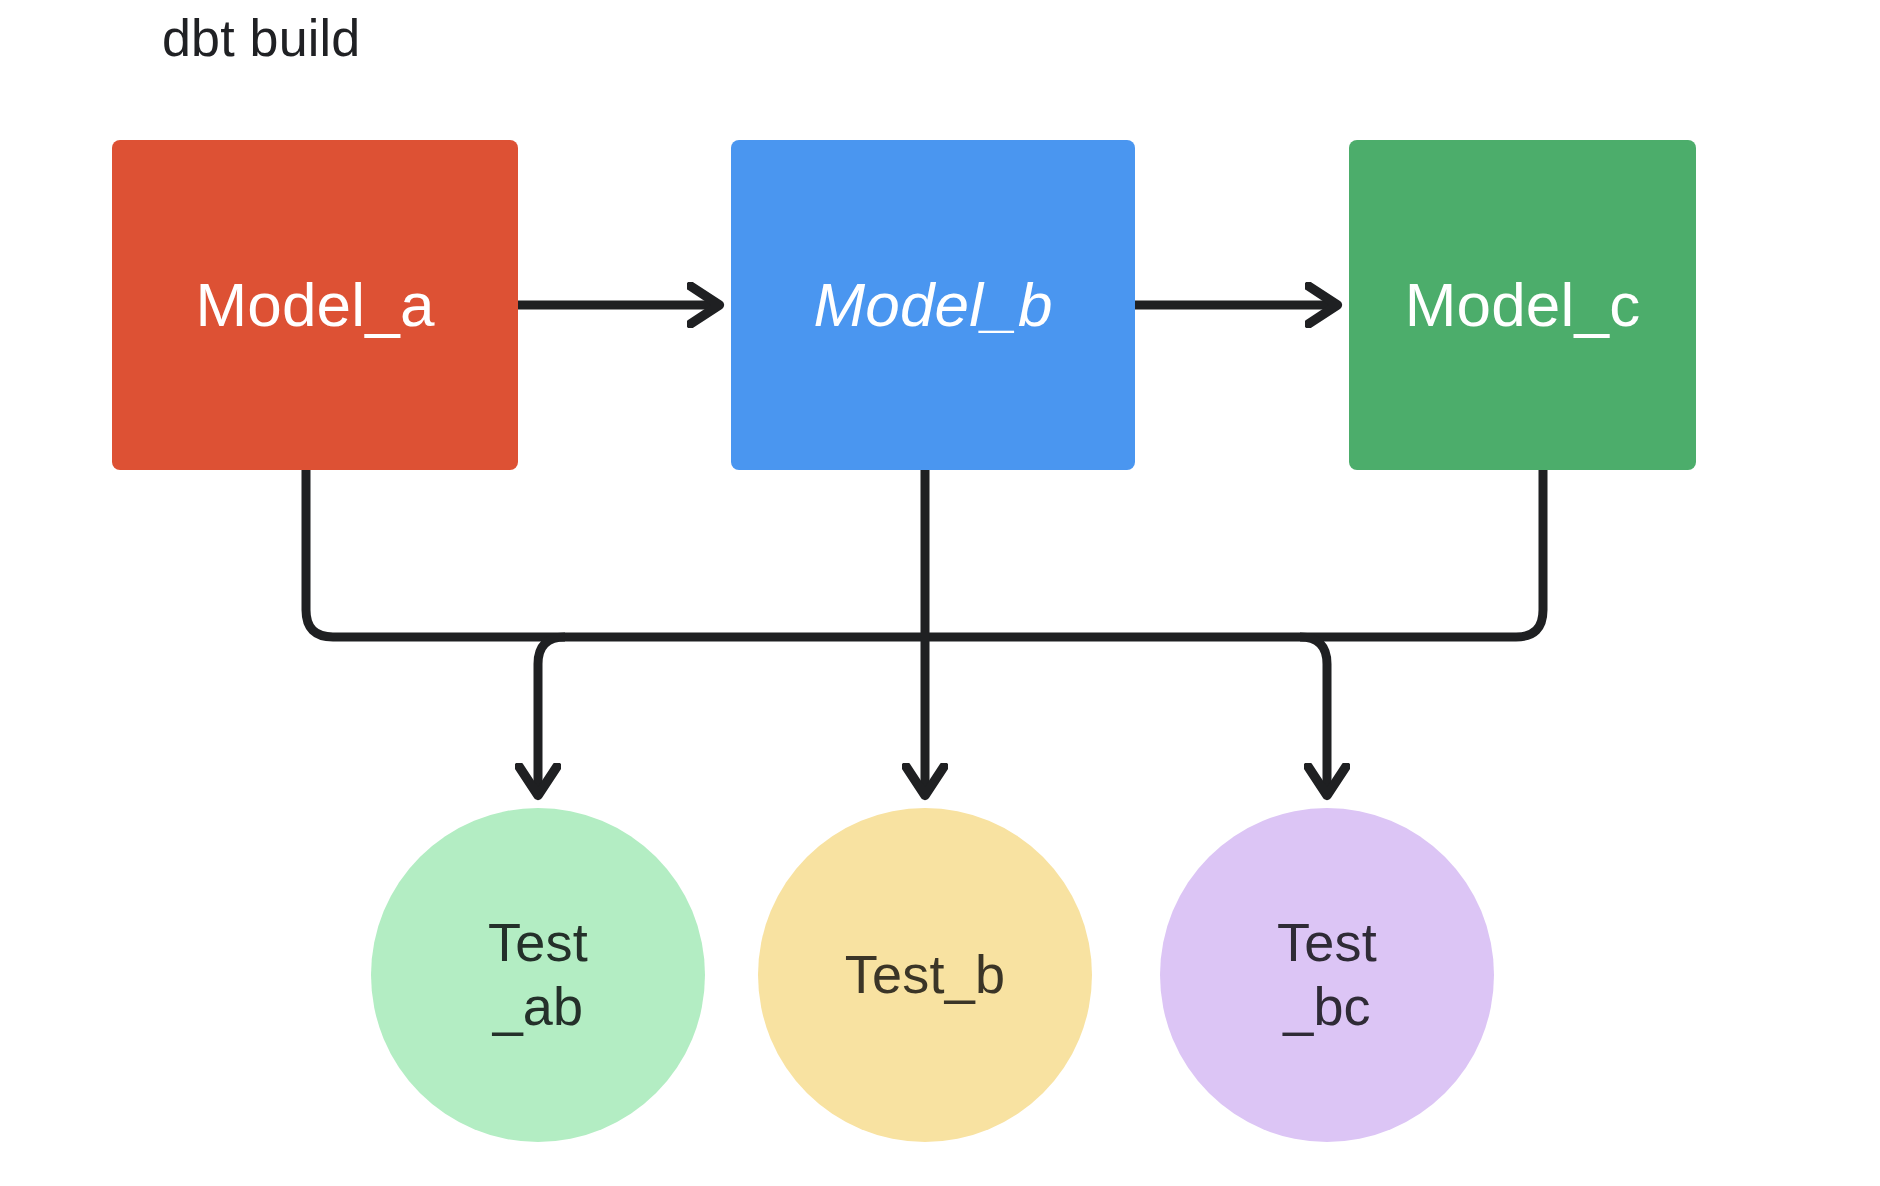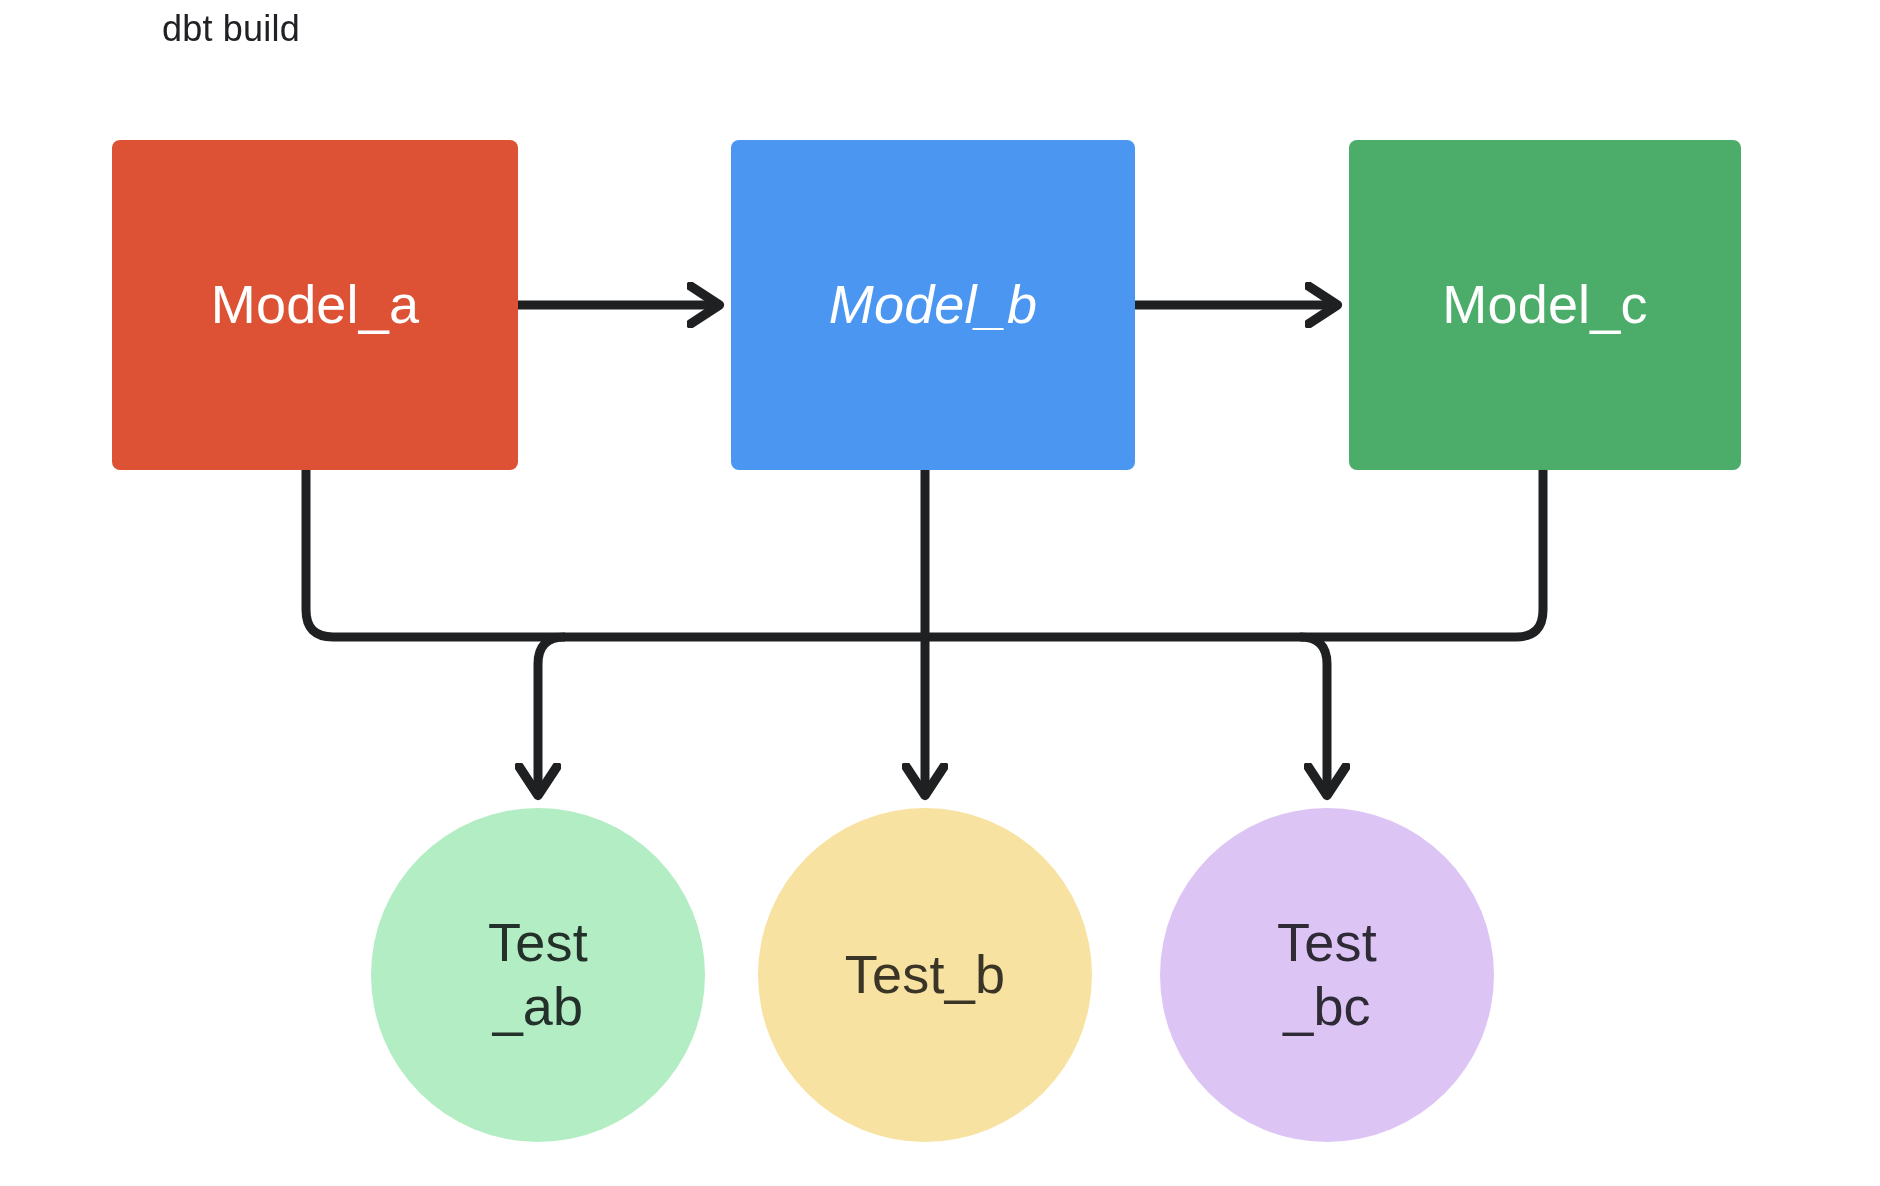"dbt build" #diagram-title { font-size: 36px -> 52px }
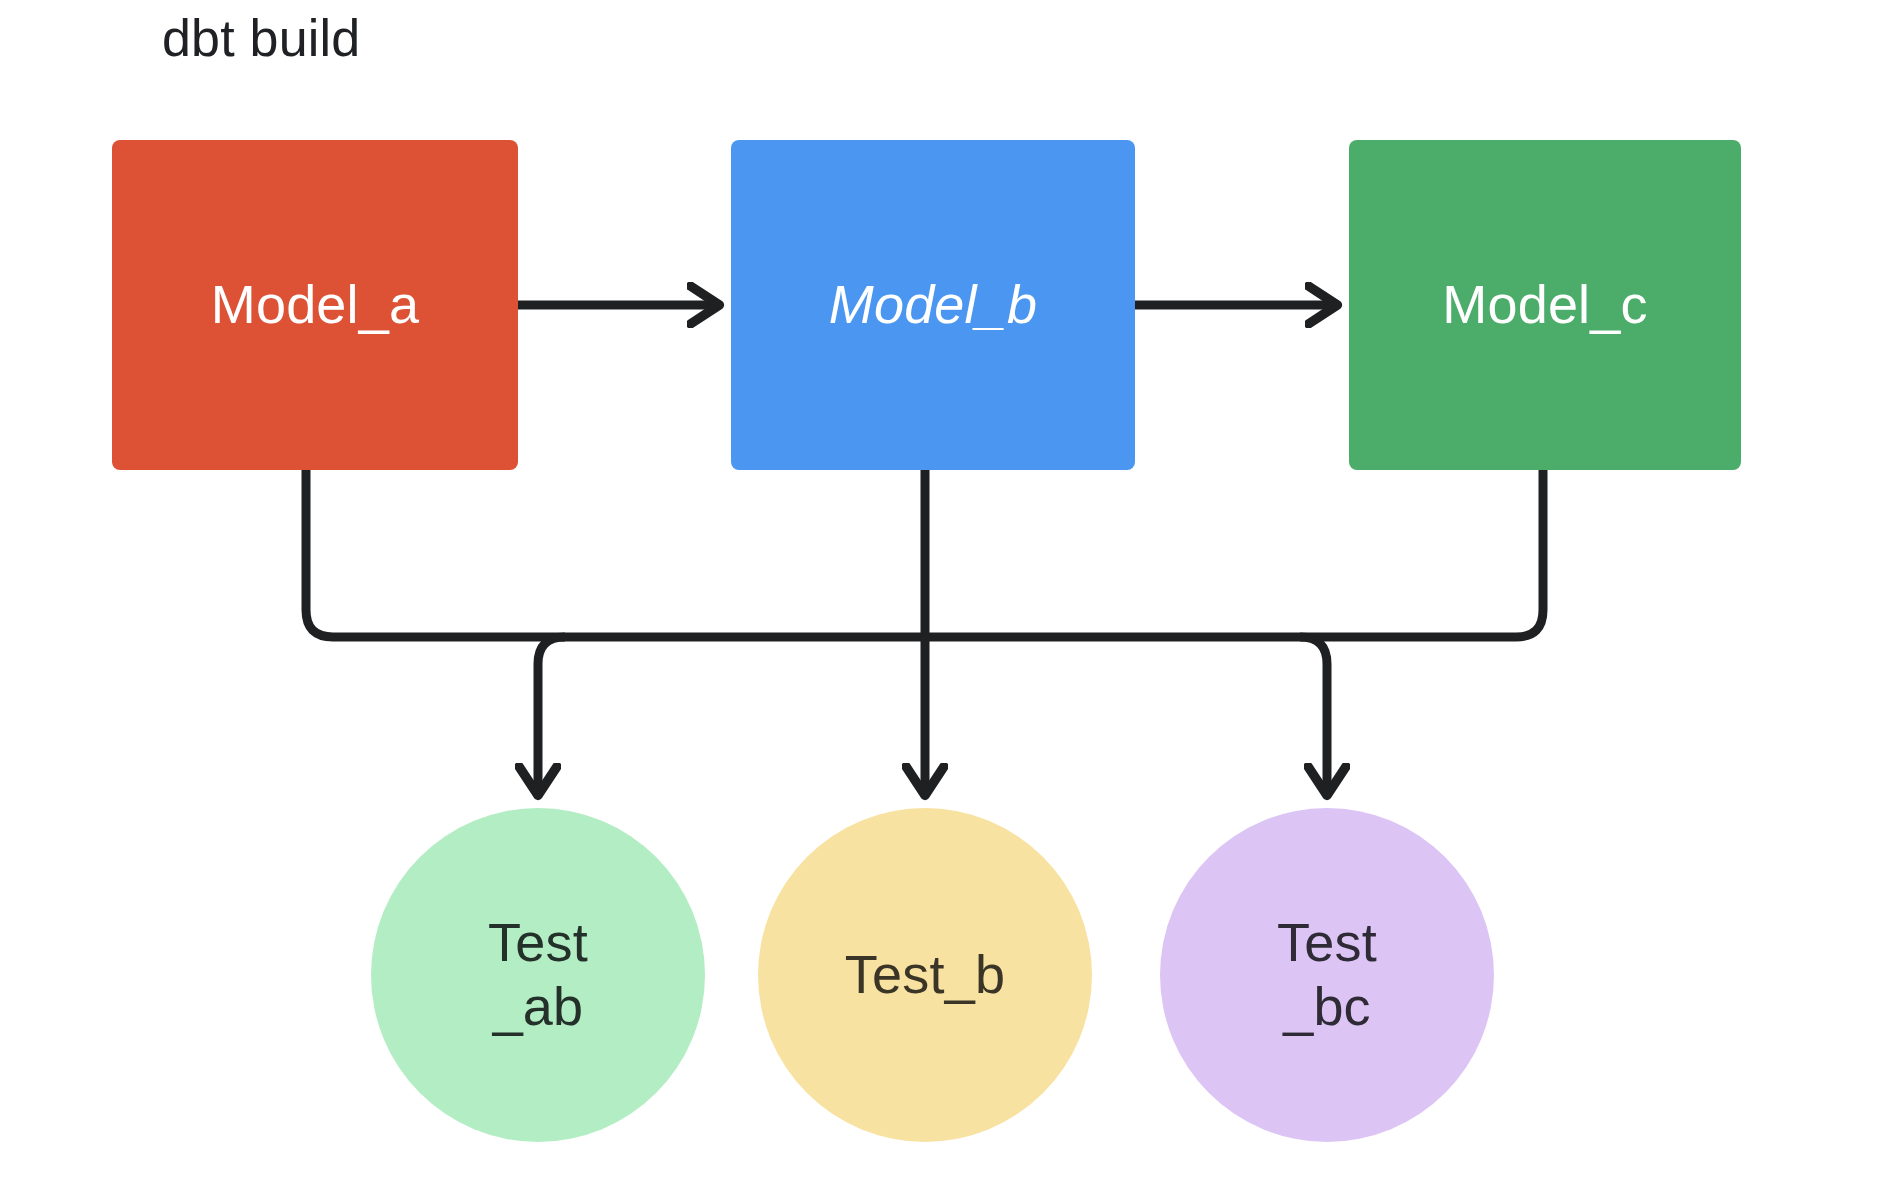"Model_a" .model-node { font-size: 54px -> 62px }
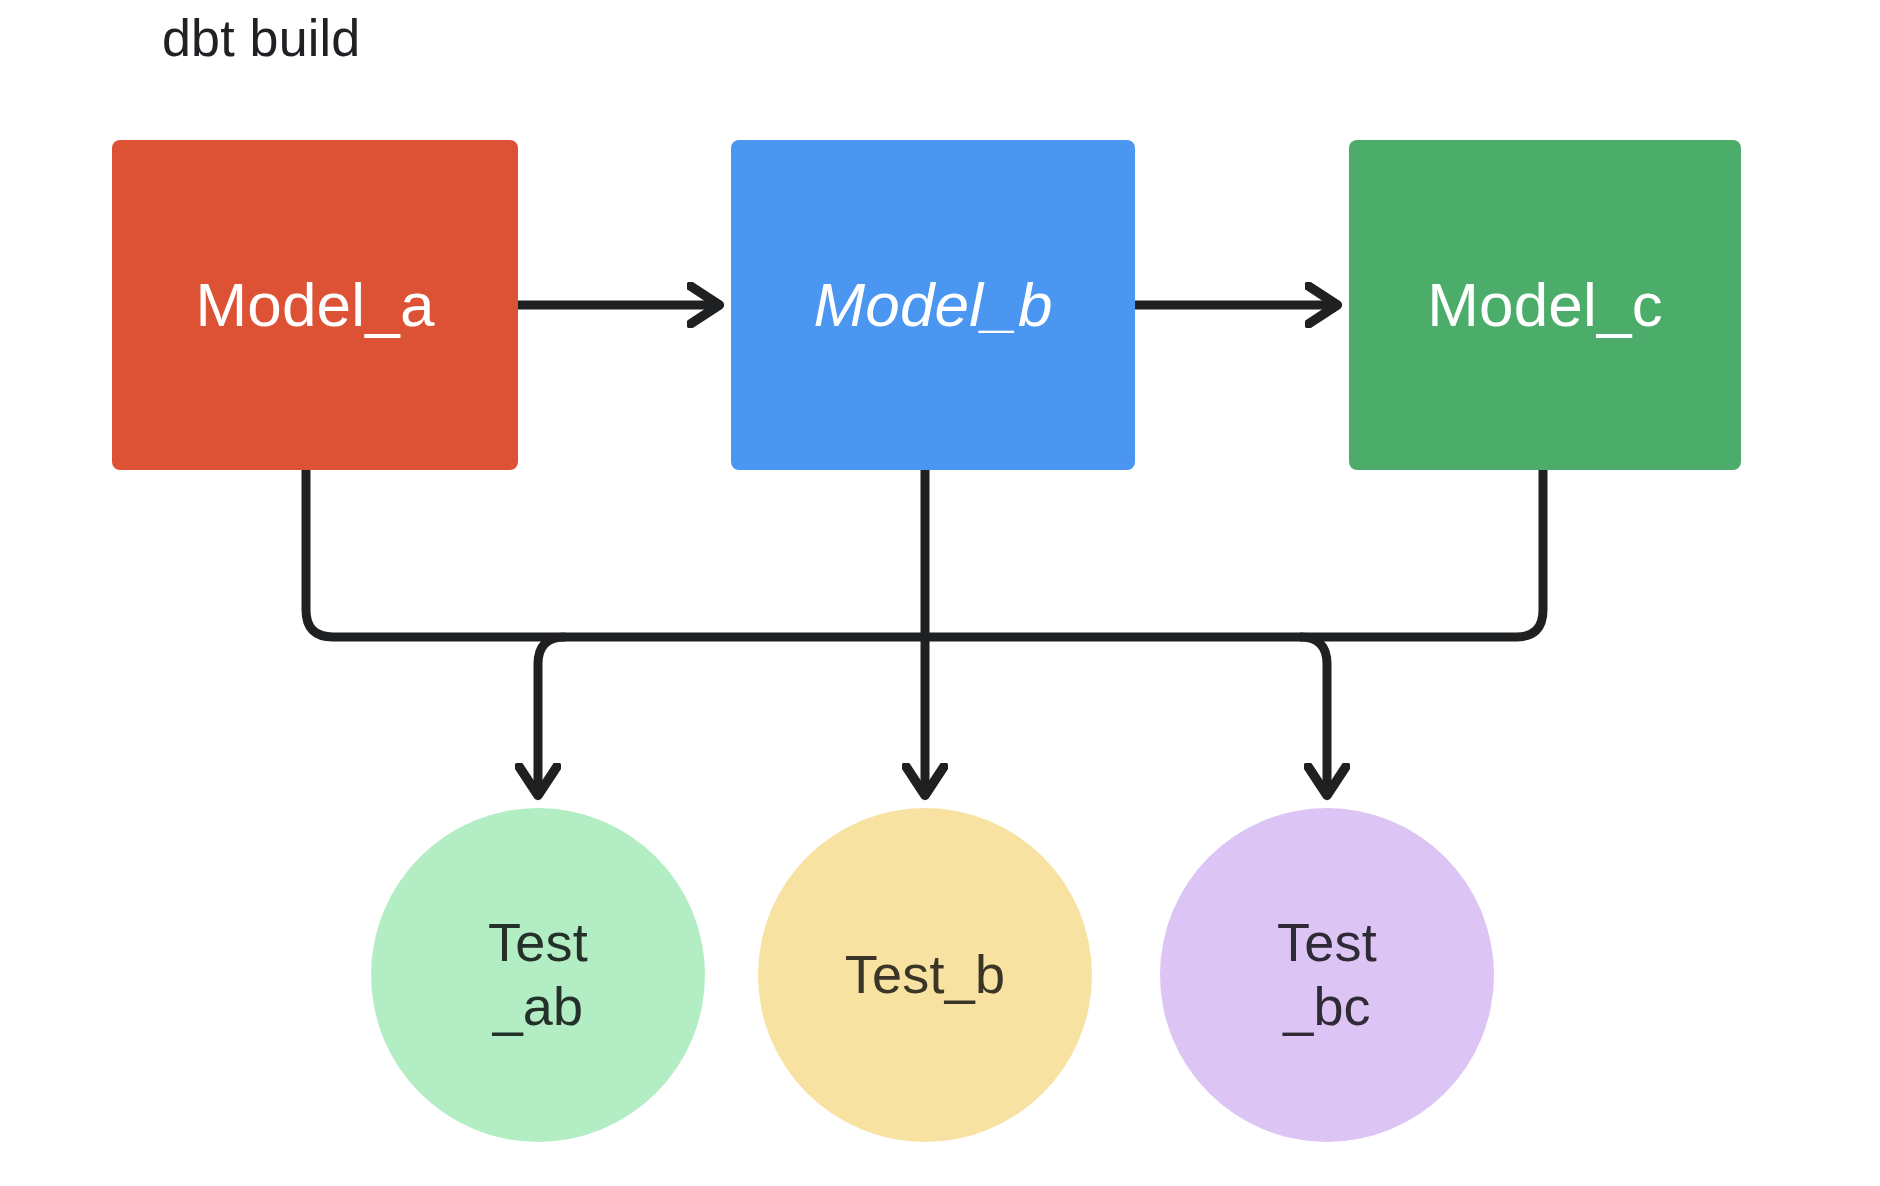"Model_c" div.node { width: 392px -> 347px }
